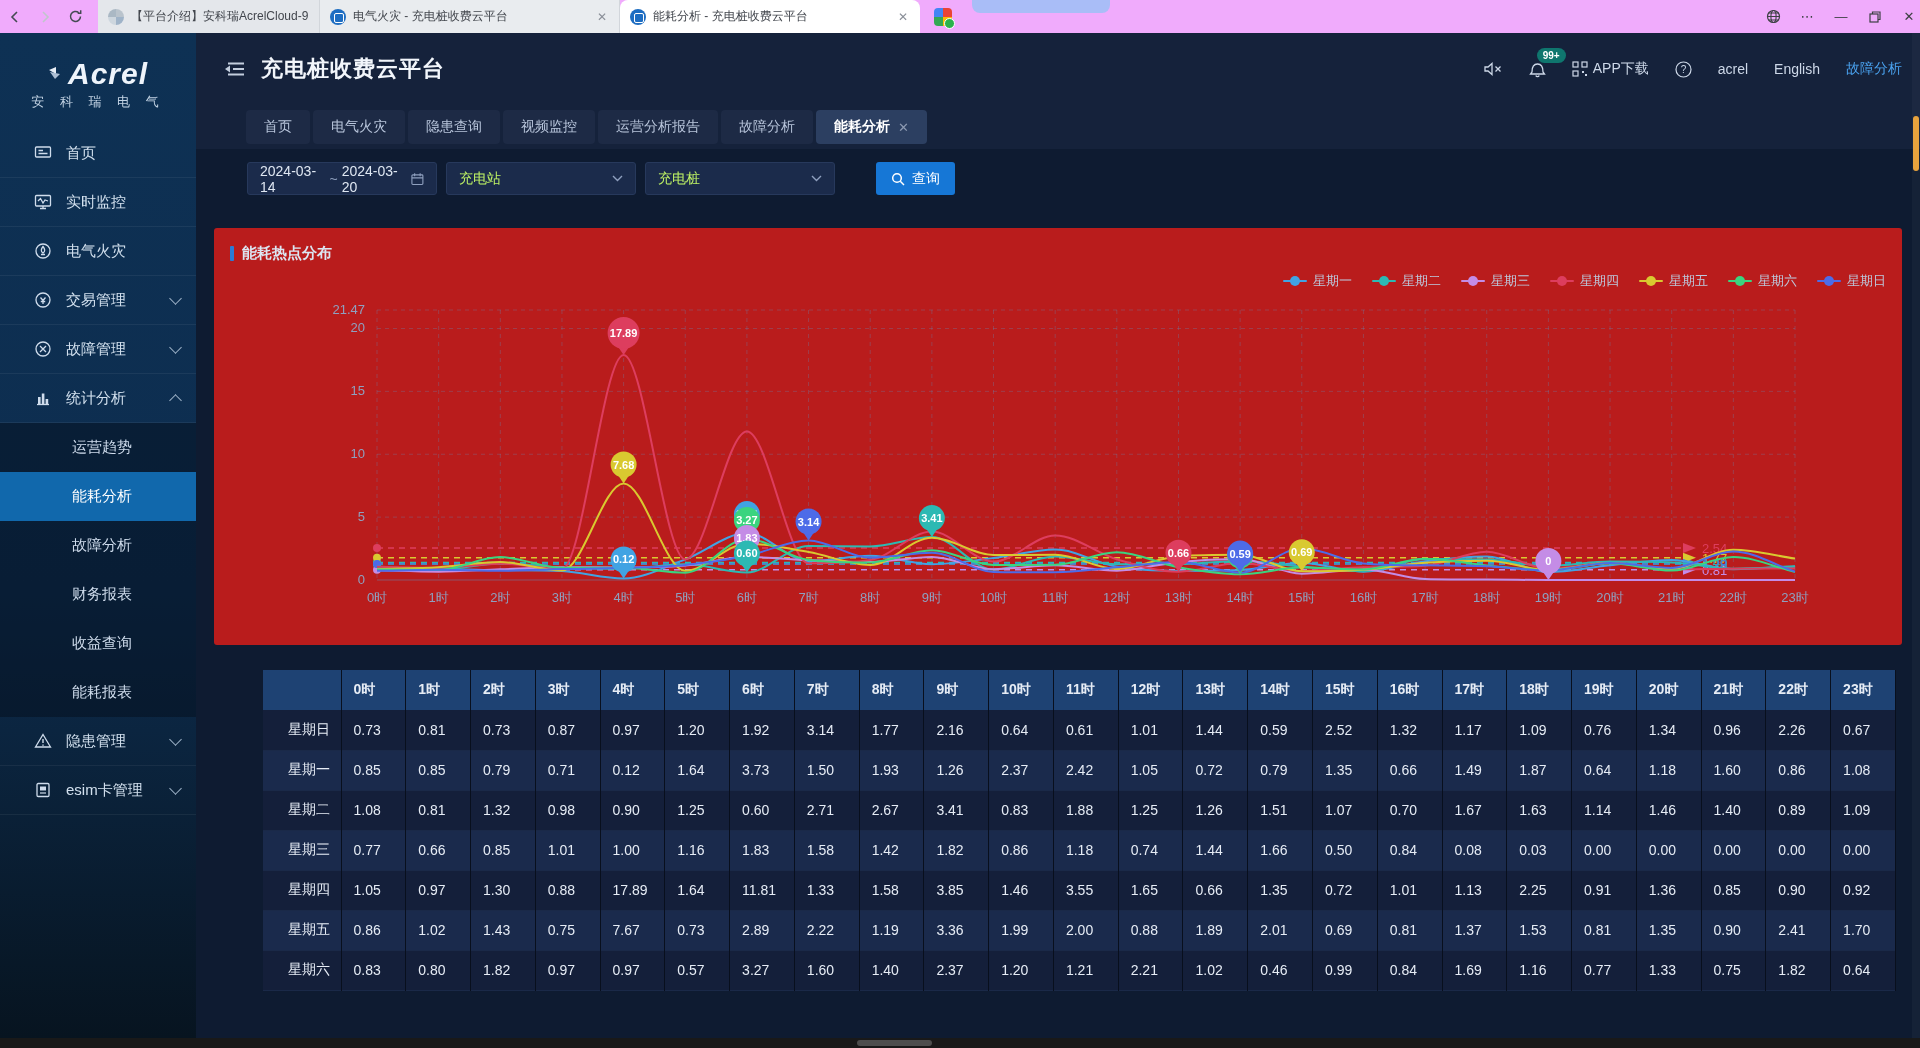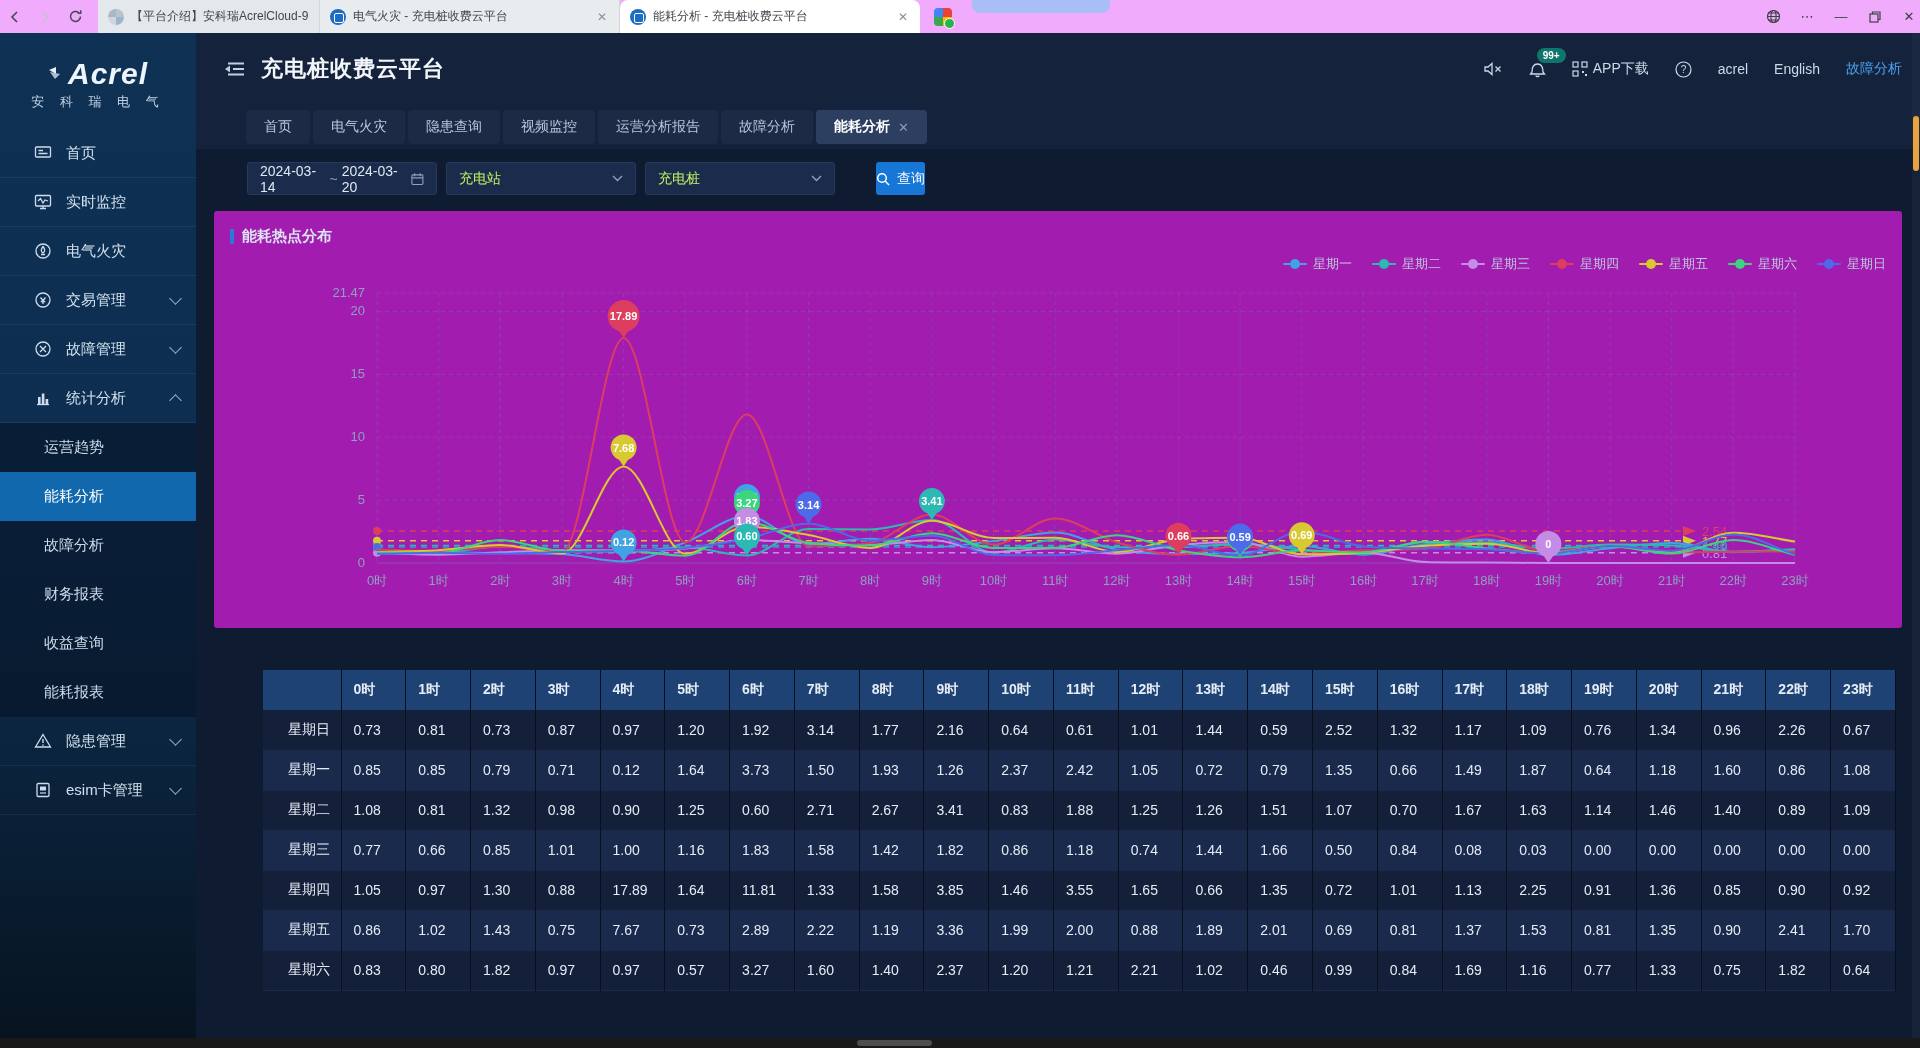"查询" .qbtn { padding: 0 0 -> 0 15px }
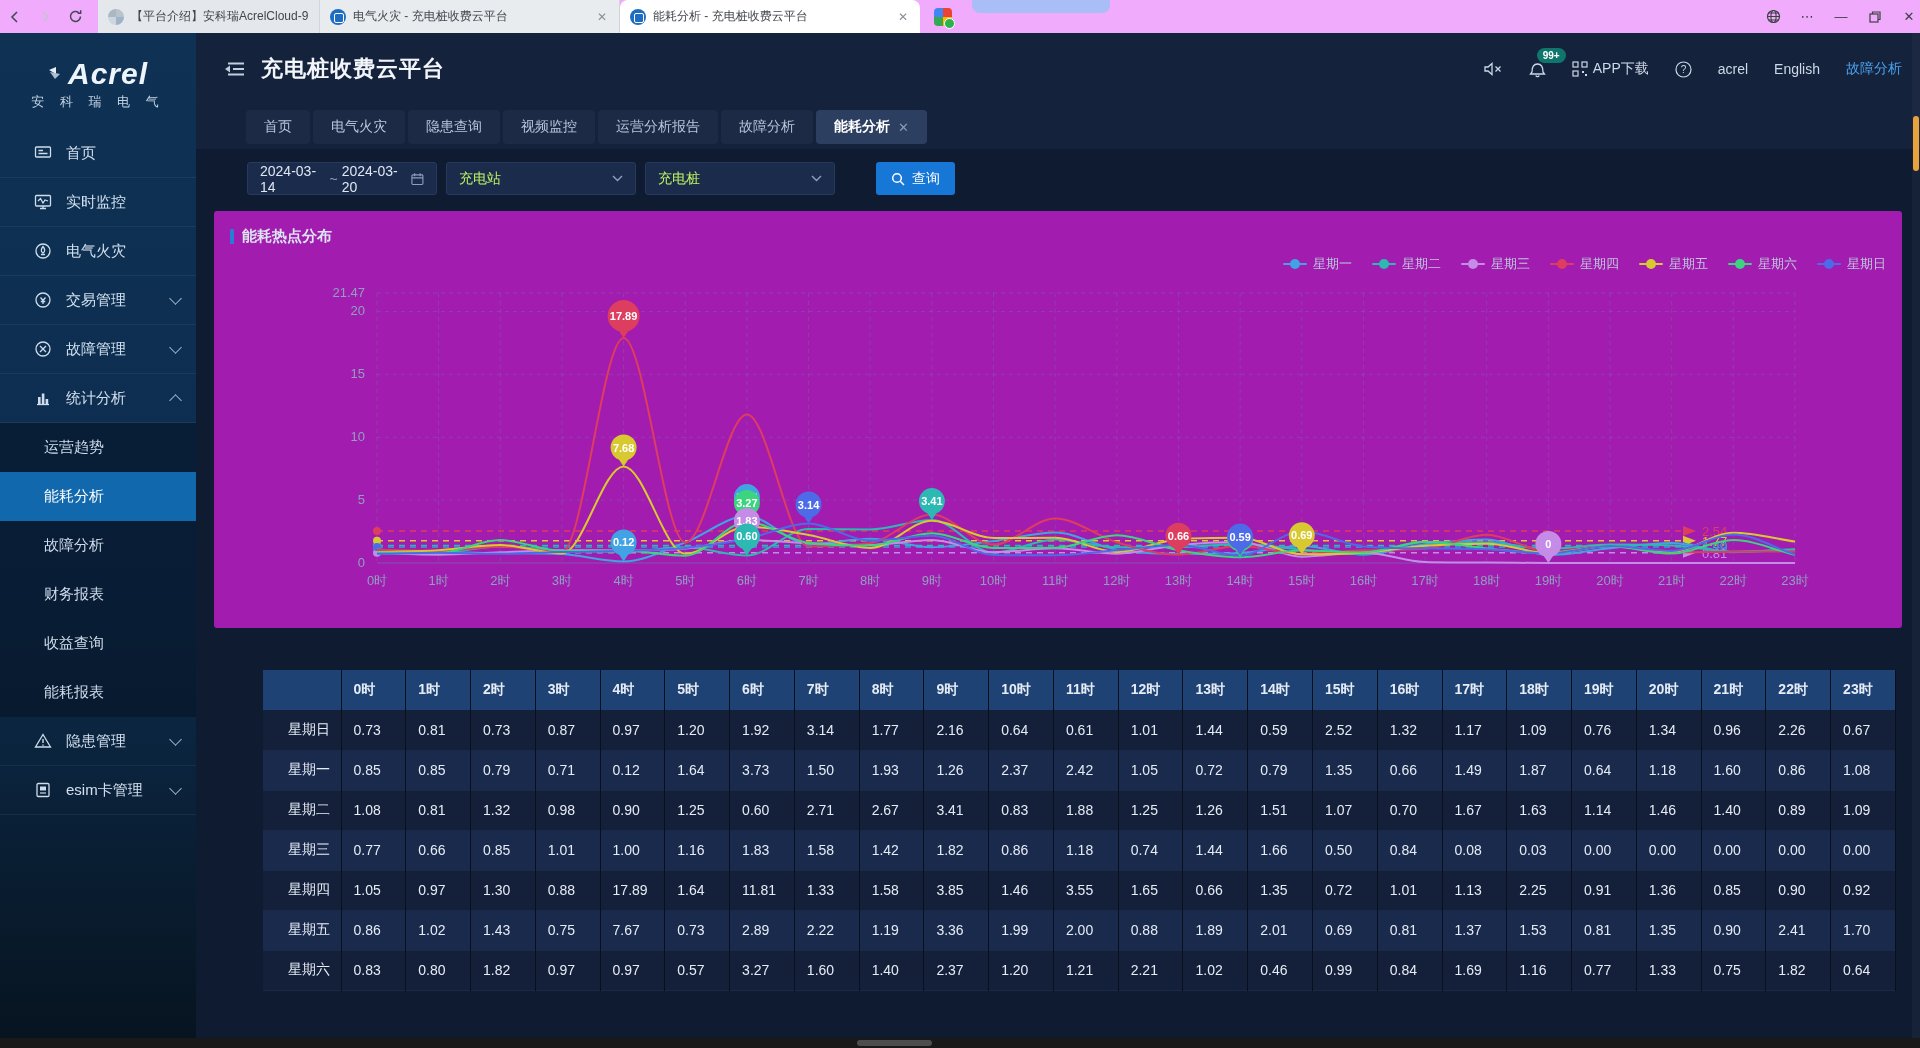"能耗热点分布" .panel { background: #a21caf -> #b91c1c; top: 62px -> 79px }
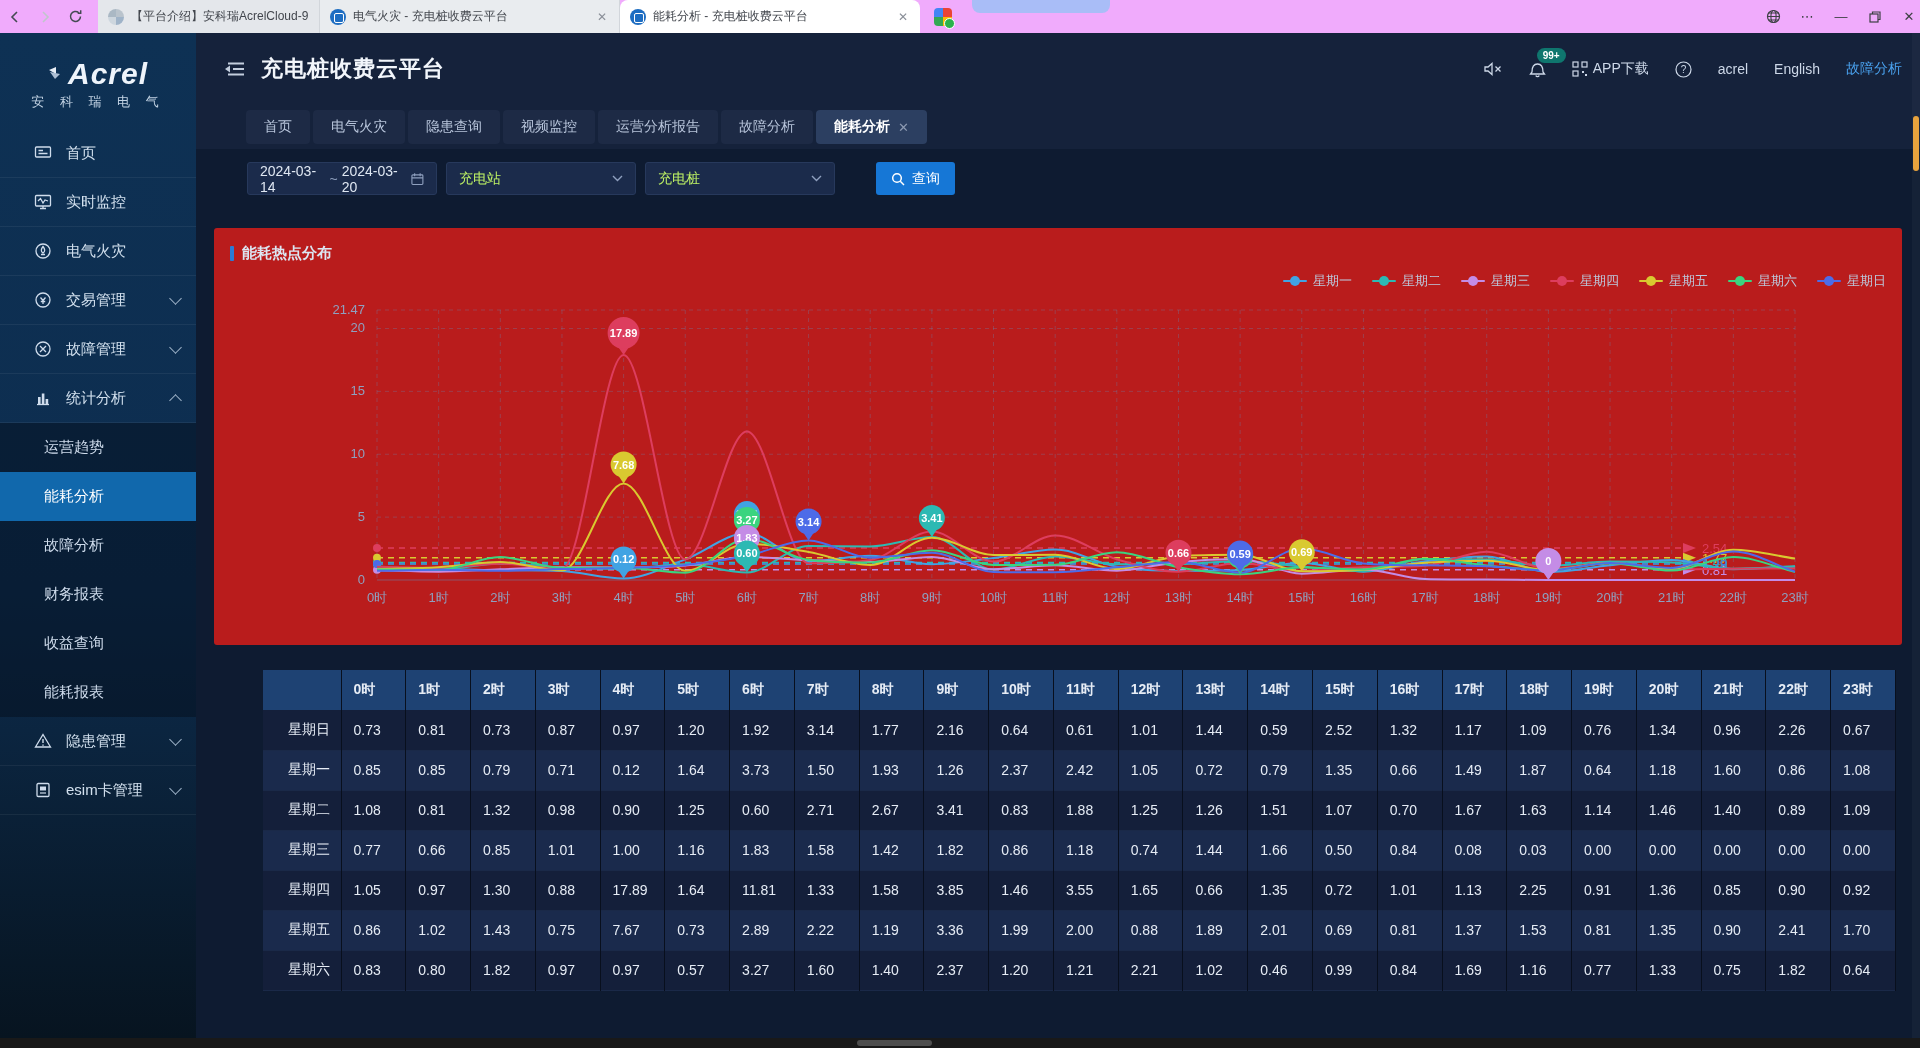"运营趋势" .smi { padding-left: 44px -> 72px }
